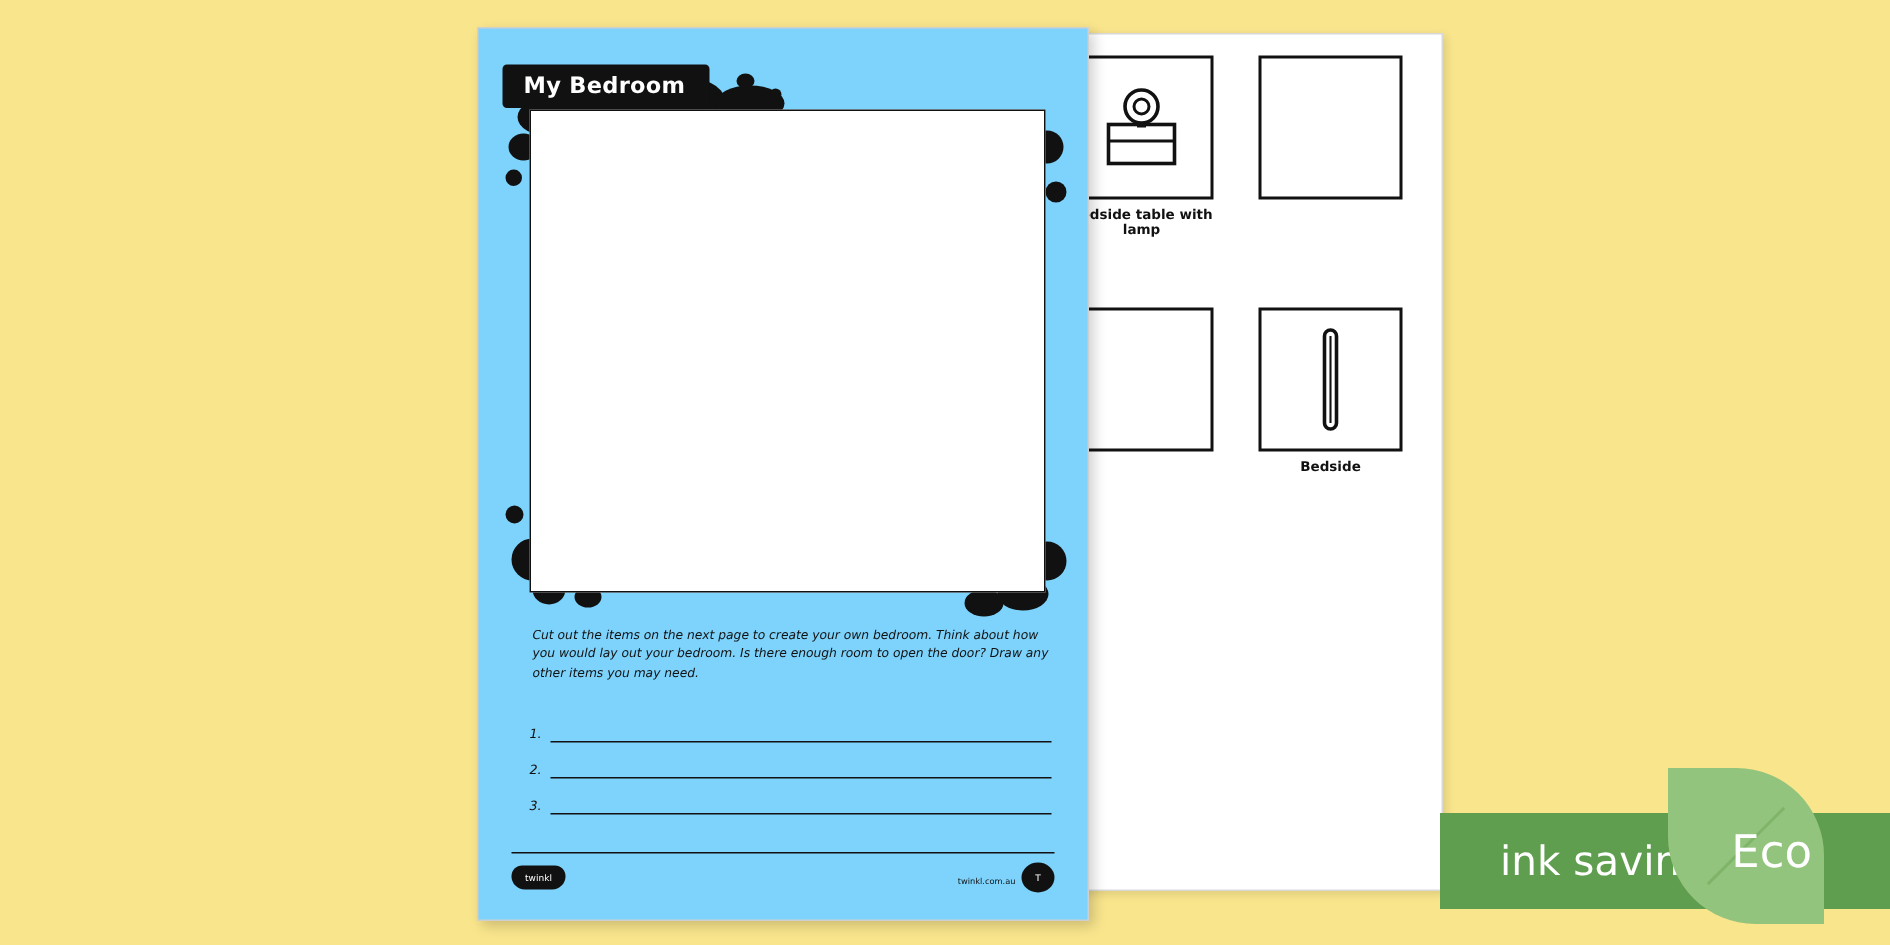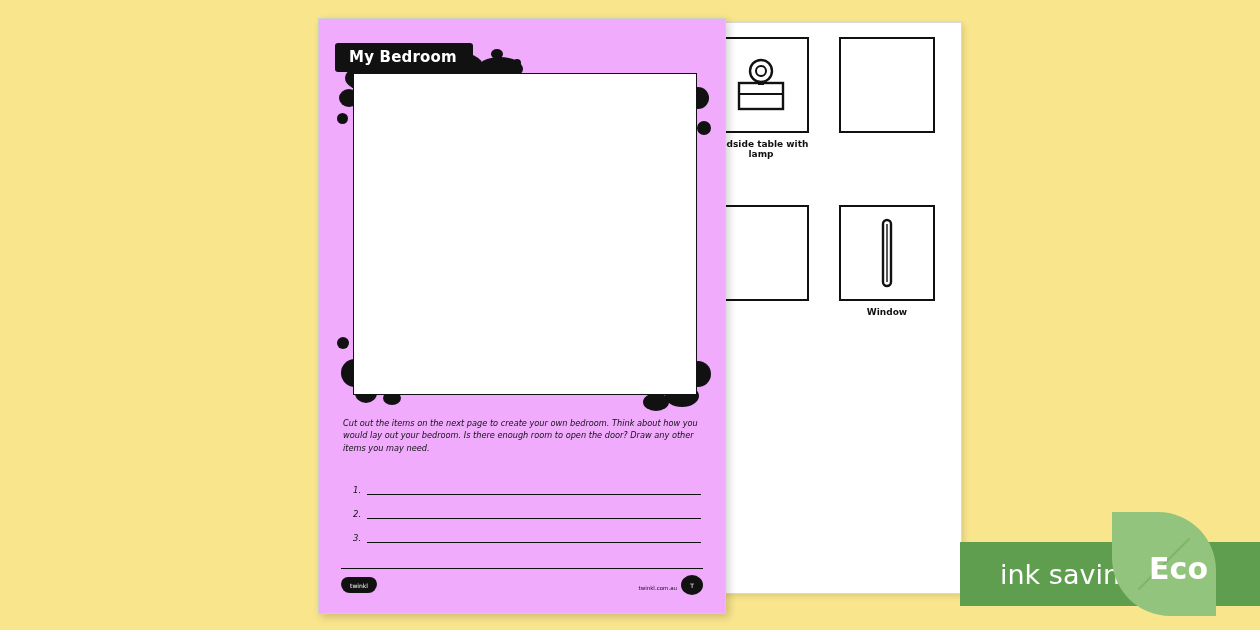"My Bedroom" .front-sheet { background: #f0abfc -> #7dd3fc }
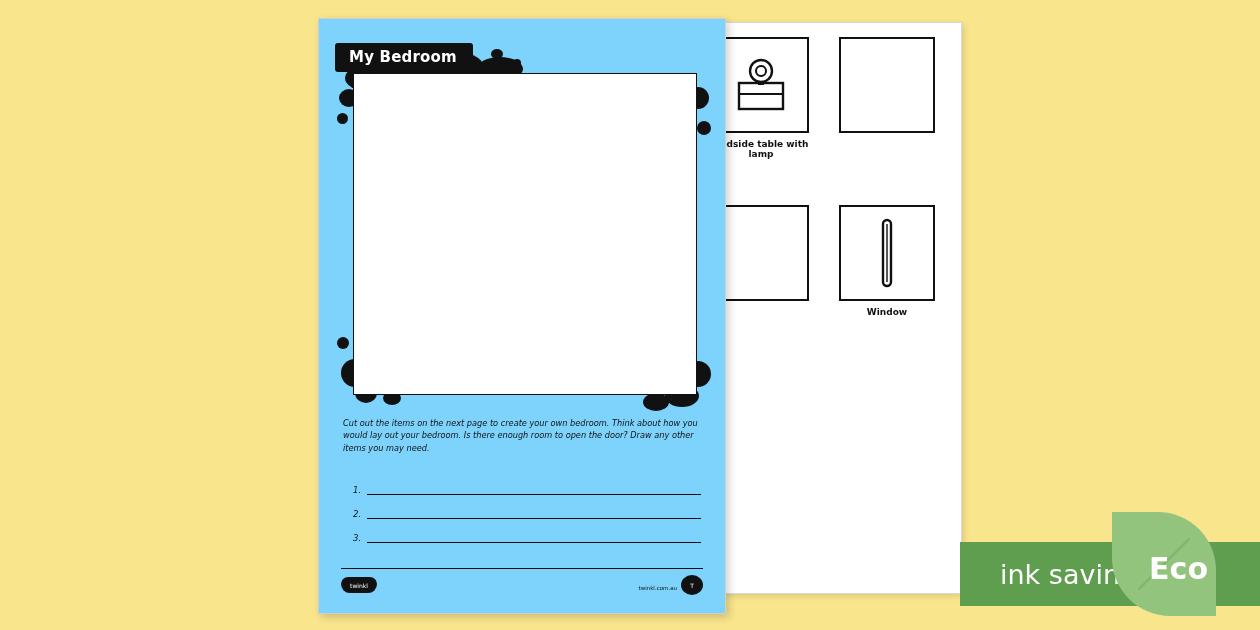"Window" div.item-label { text: Window -> Bedside }
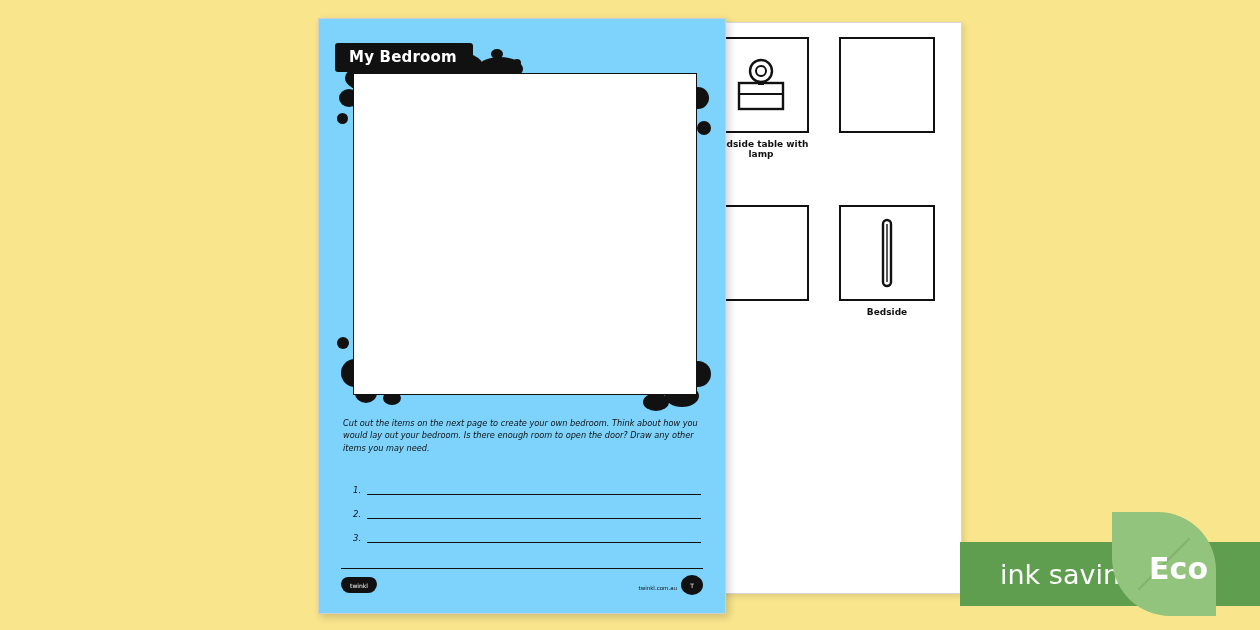"Cut out the items on" .body-text p { margin: 0 0 10px 0 -> 0 0 10px 12px }
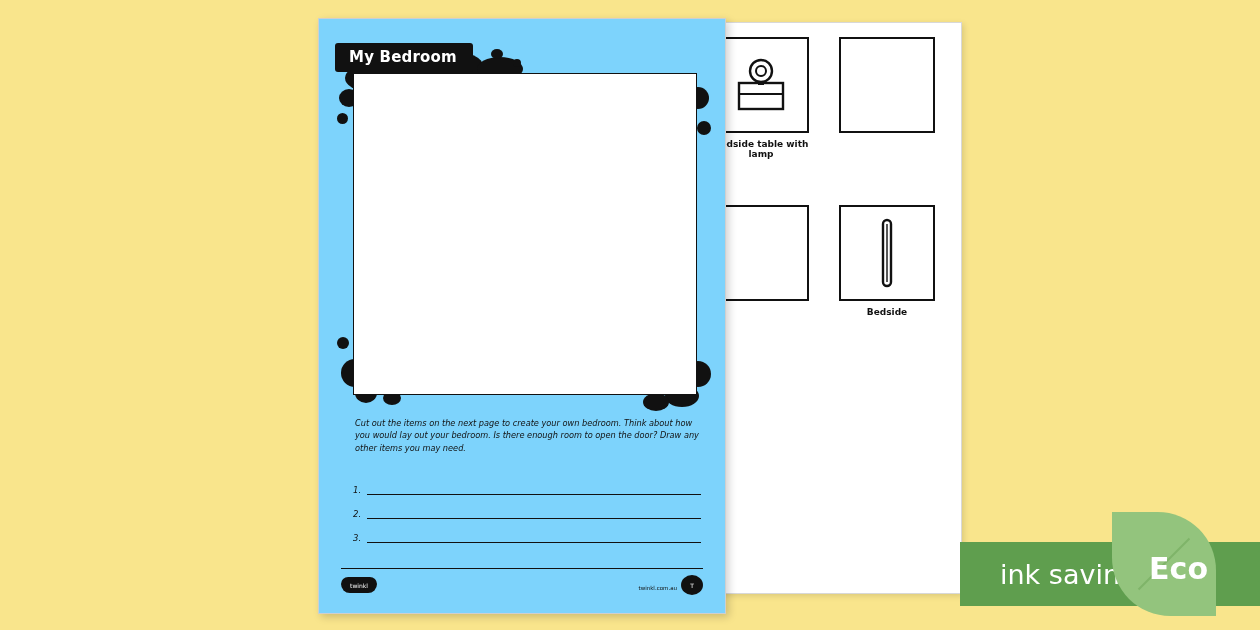"Eco" .eco-word { font-weight: bold -> normal }
